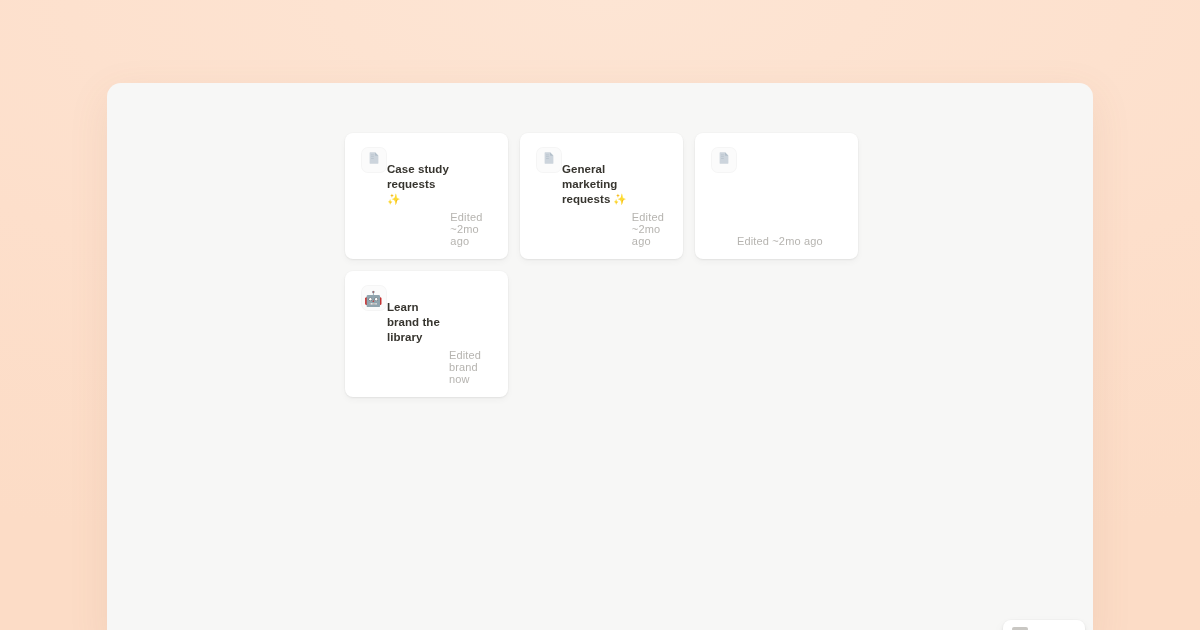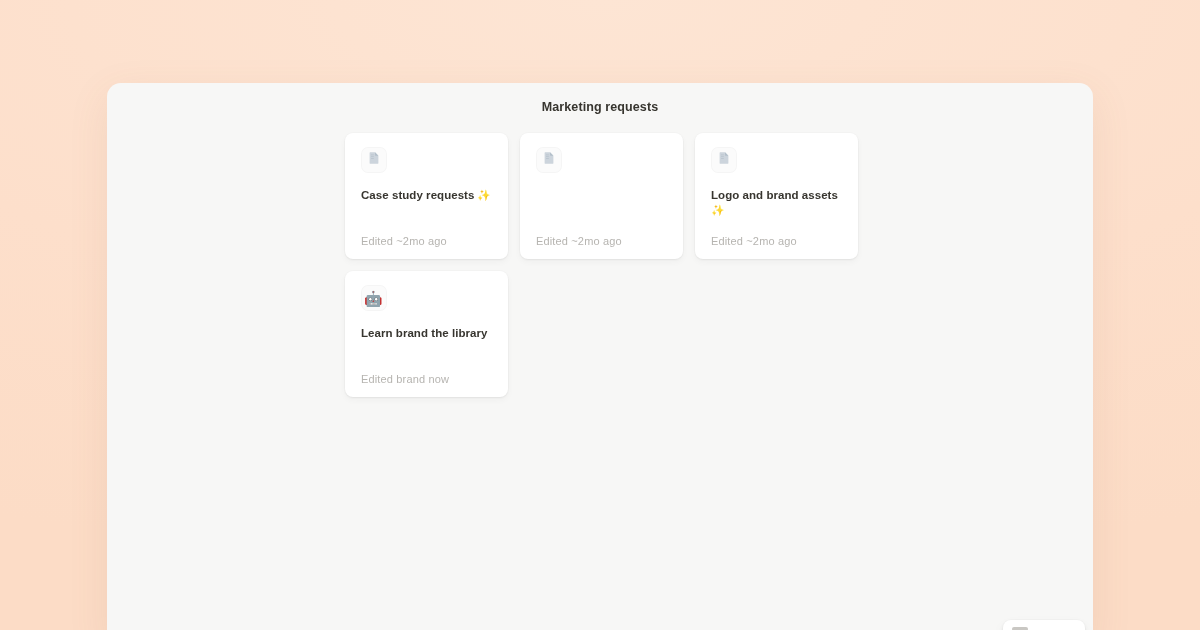"Marketing requests" div { html: <div> <div>Marketing requests</div> </div> -> none }
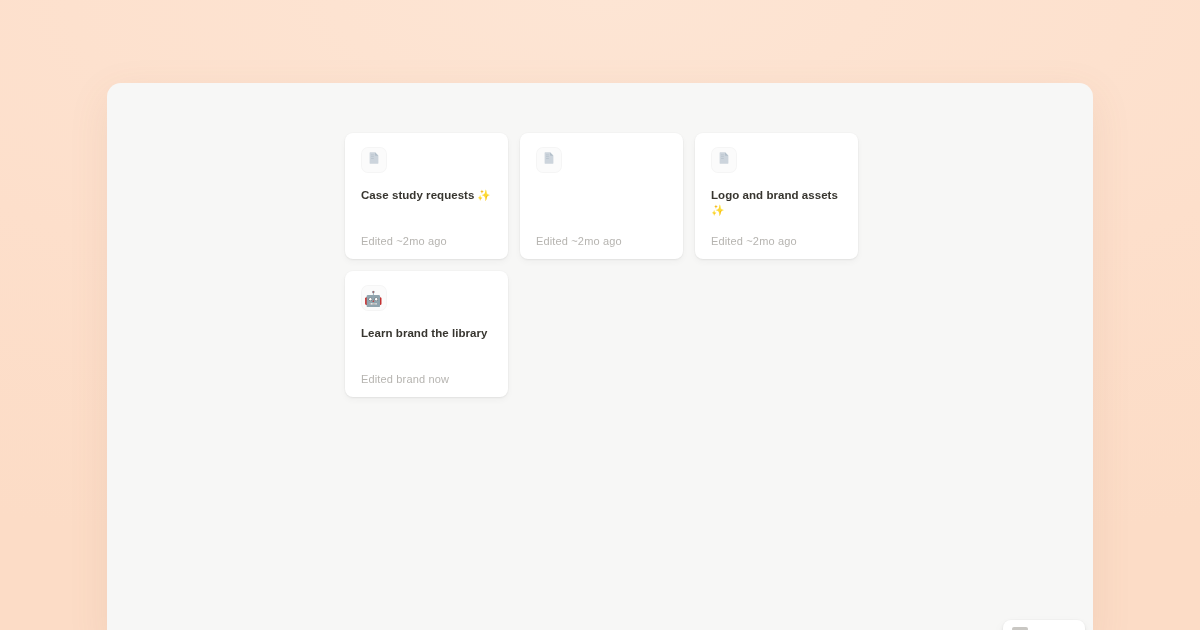"Case study requests ✨" .card { flex-direction: column -> row }
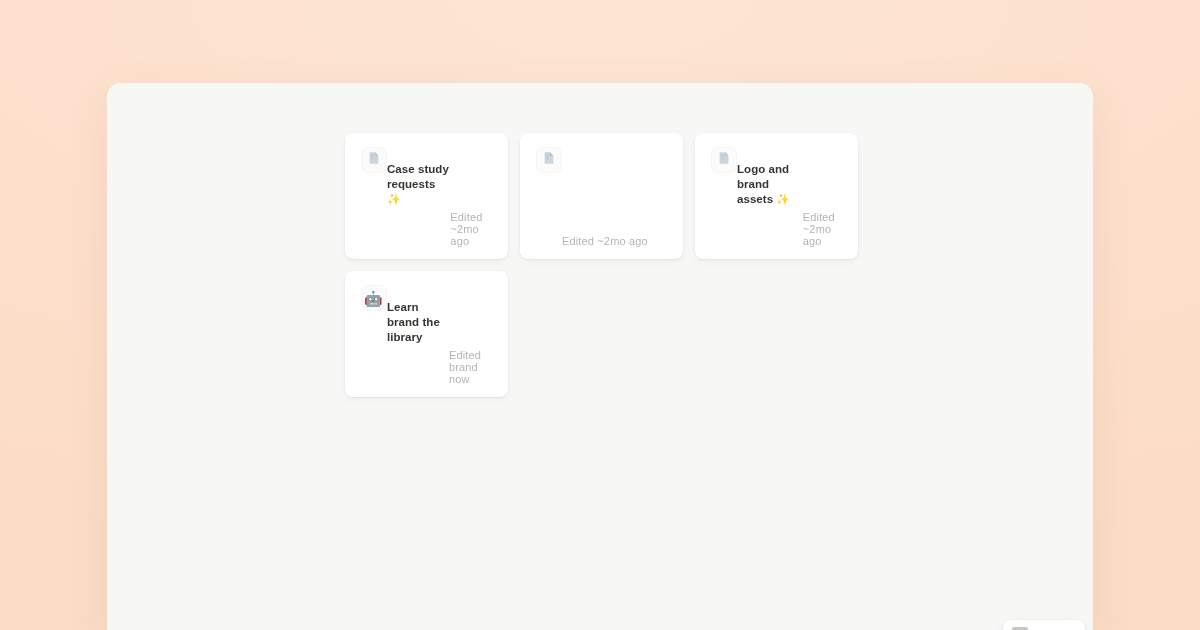"General marketing requests ✨" div.card-title { html: none -> <div><span>General marketing requests</span> <span>✨</span> </div> }
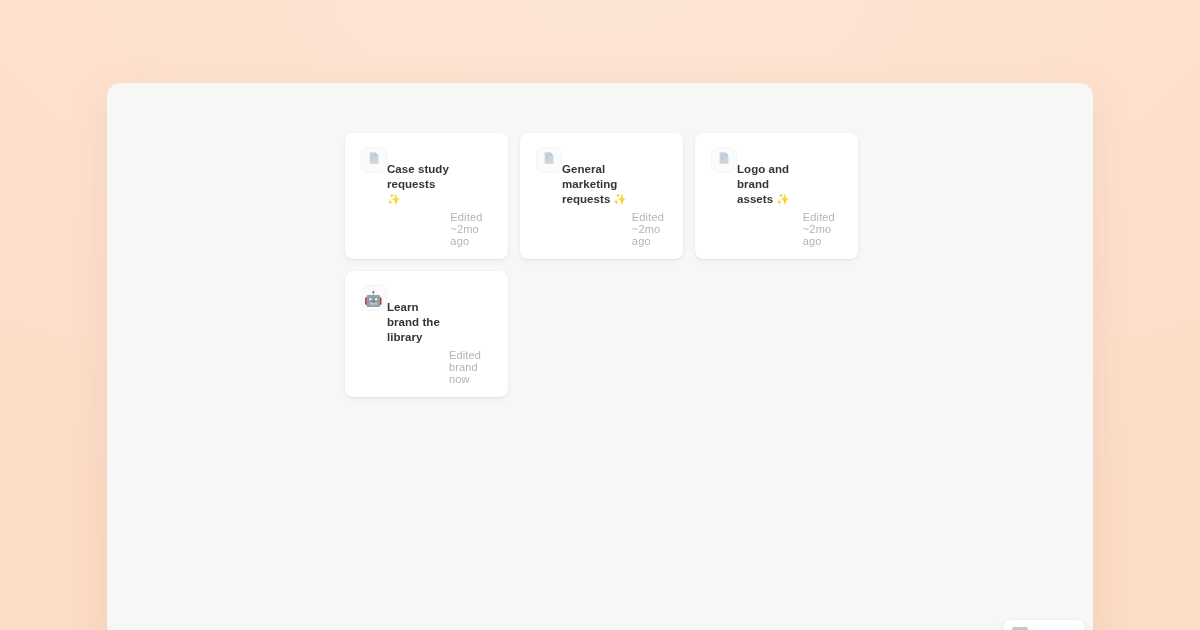"Logo and brand assets ✨" div.card-title { html: <div><span>Logo and brand assets</span> <span>✨</span> </div> -> none }
